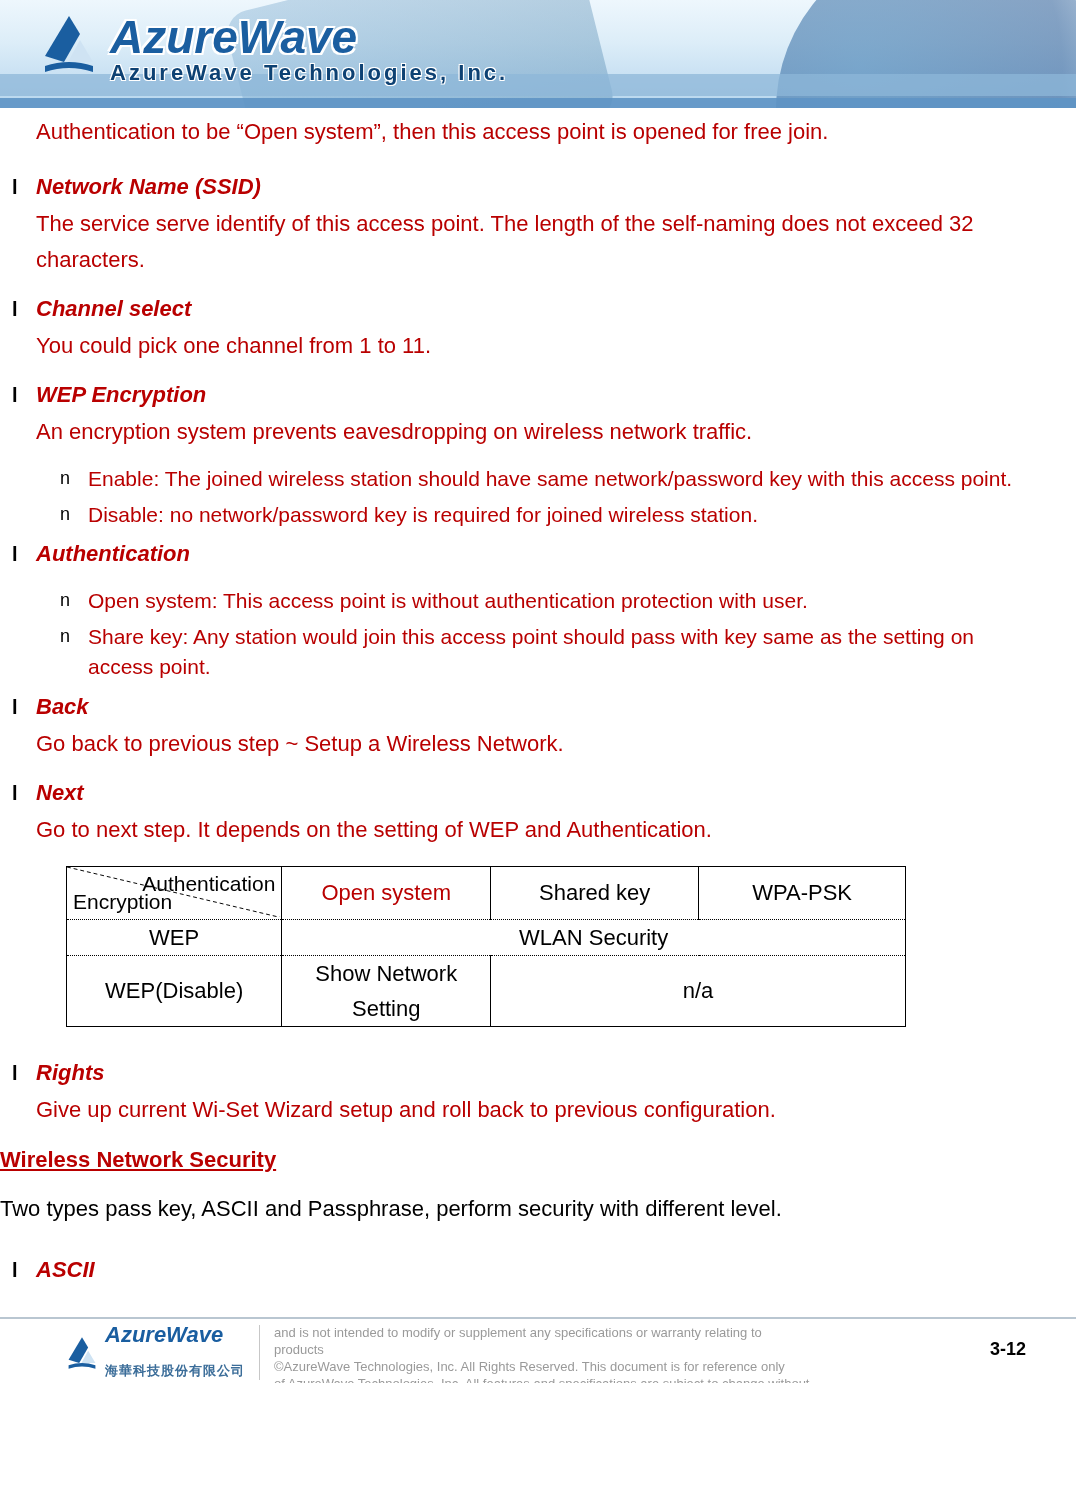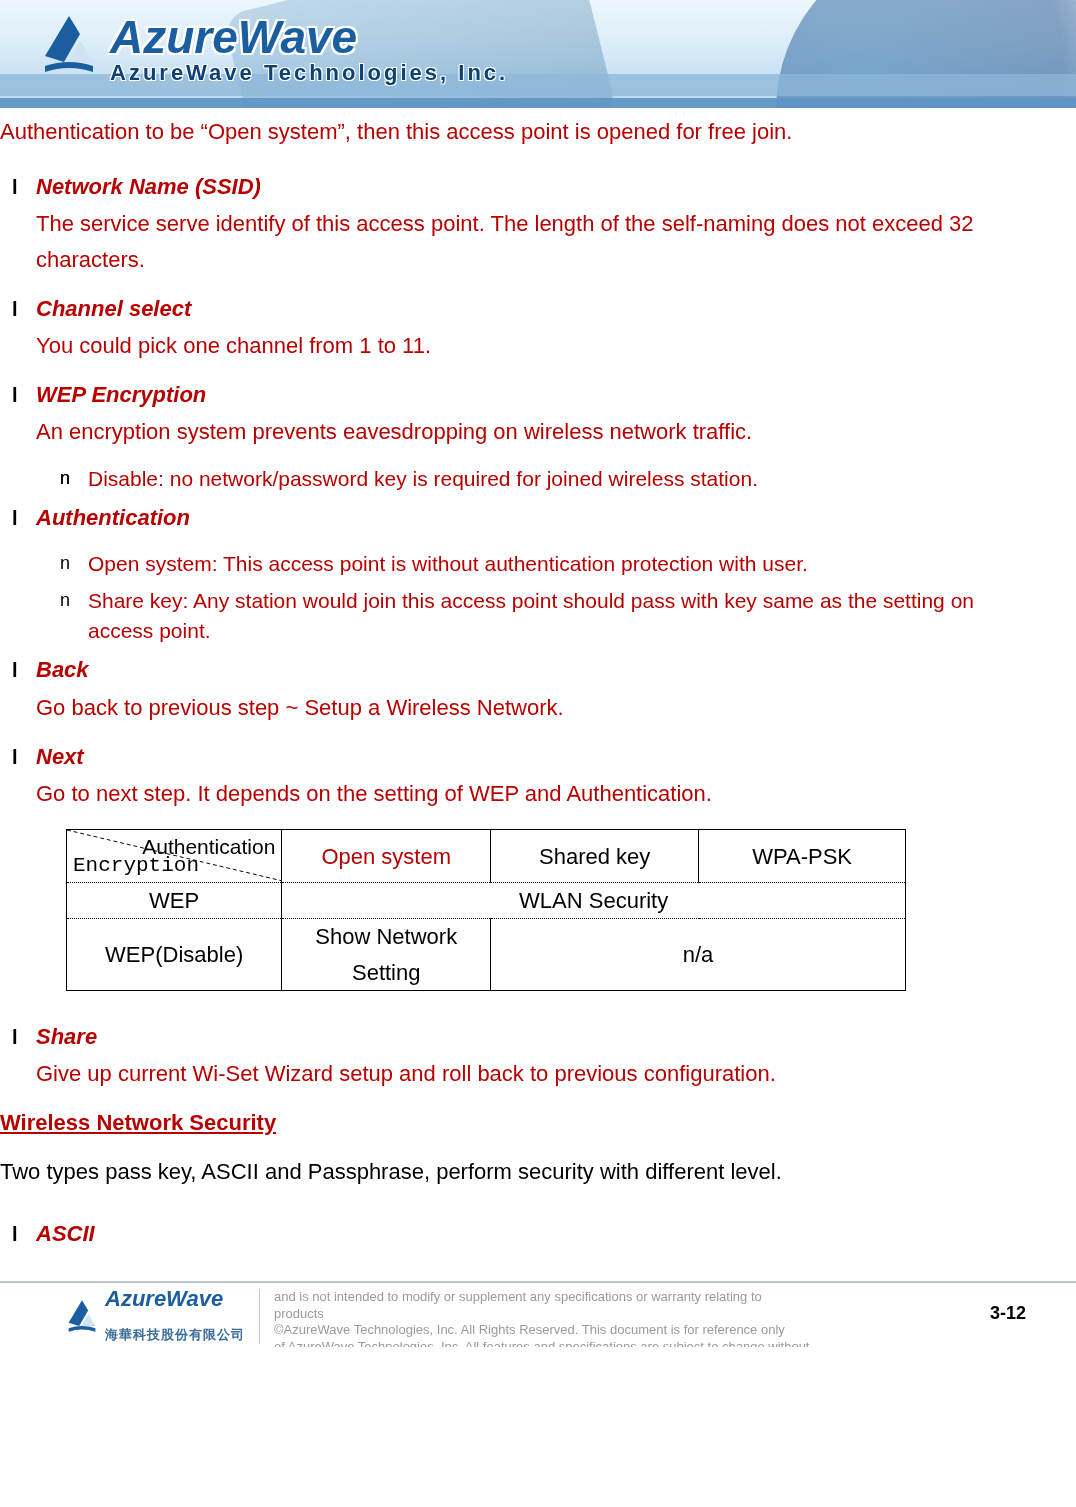"Authentication to be “Open system”," .intro { padding-left: none -> 36px }
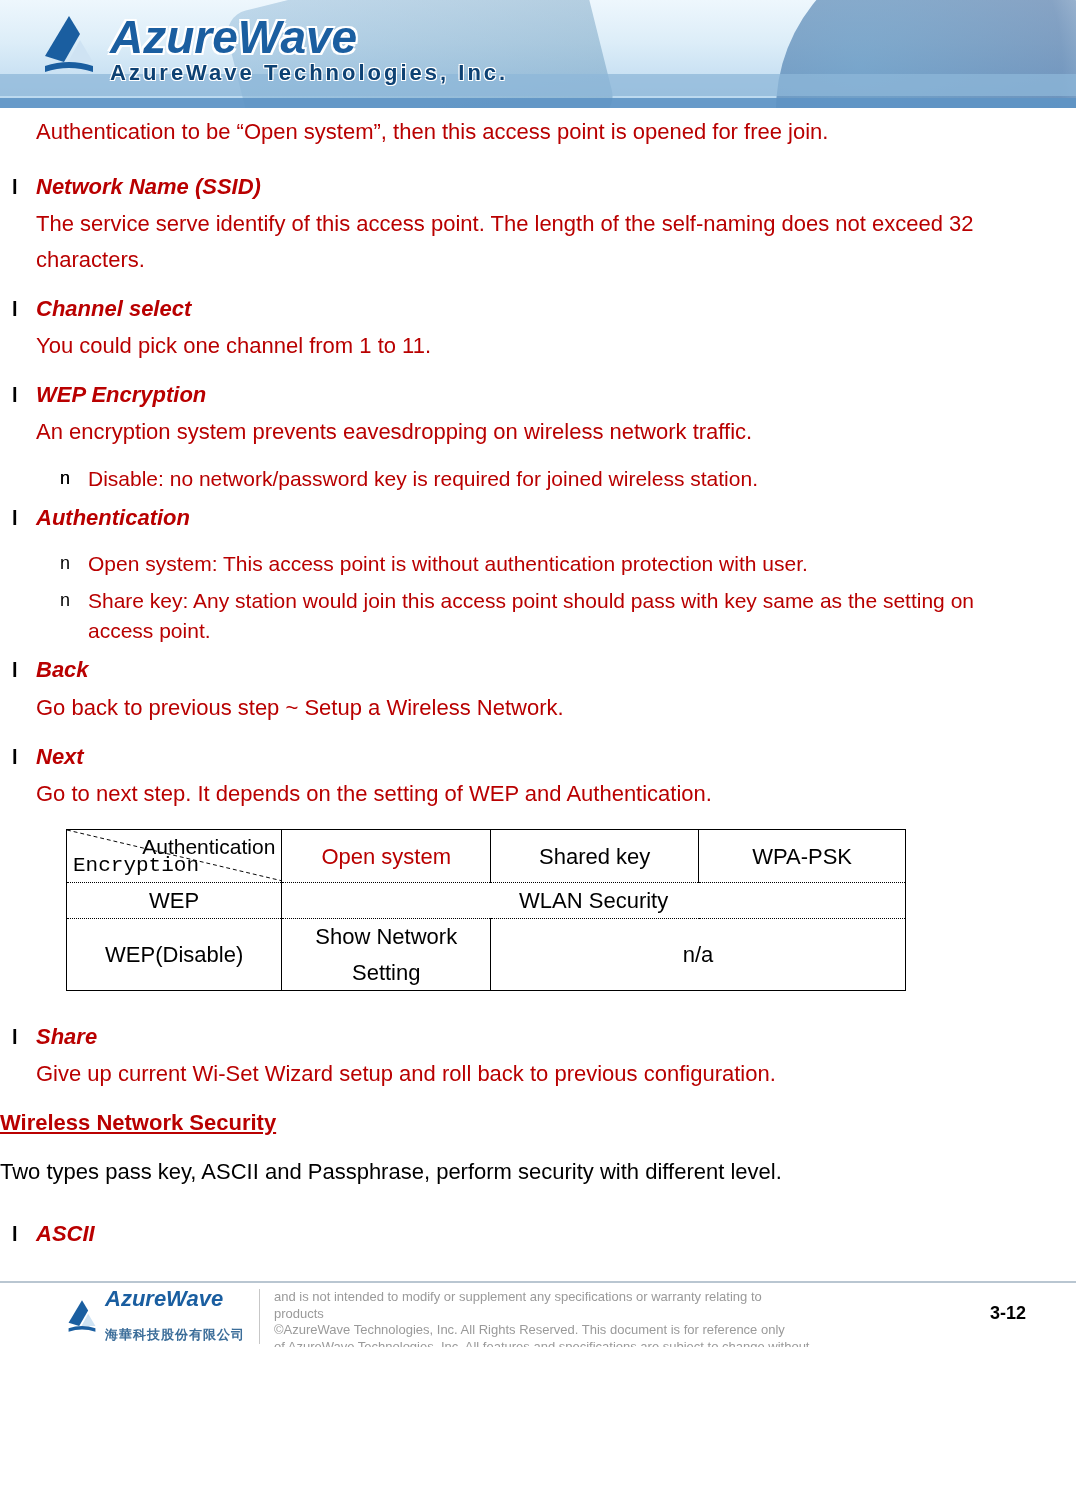"Enable: The joined wireless station" span { html: none -> <span>Enable: The joined wireless station should have same network/password key with this access point.</span> }
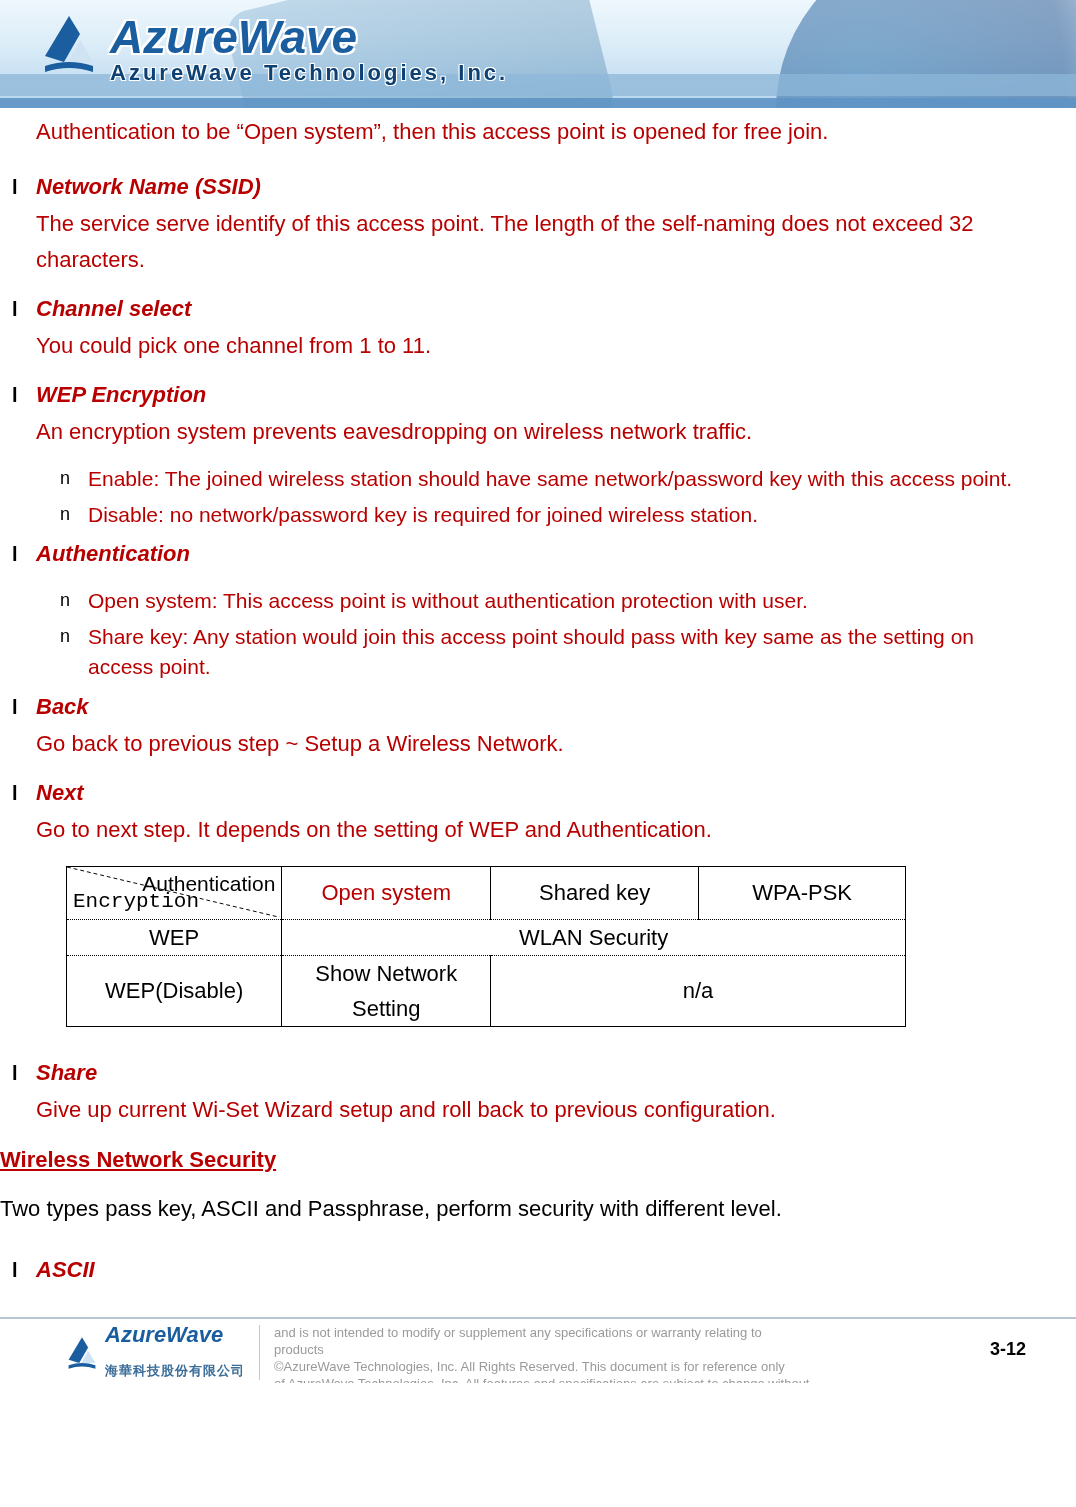"Encryption" .diag-cell .bottom-label { font-family: Liberation Mono, monospace -> none }
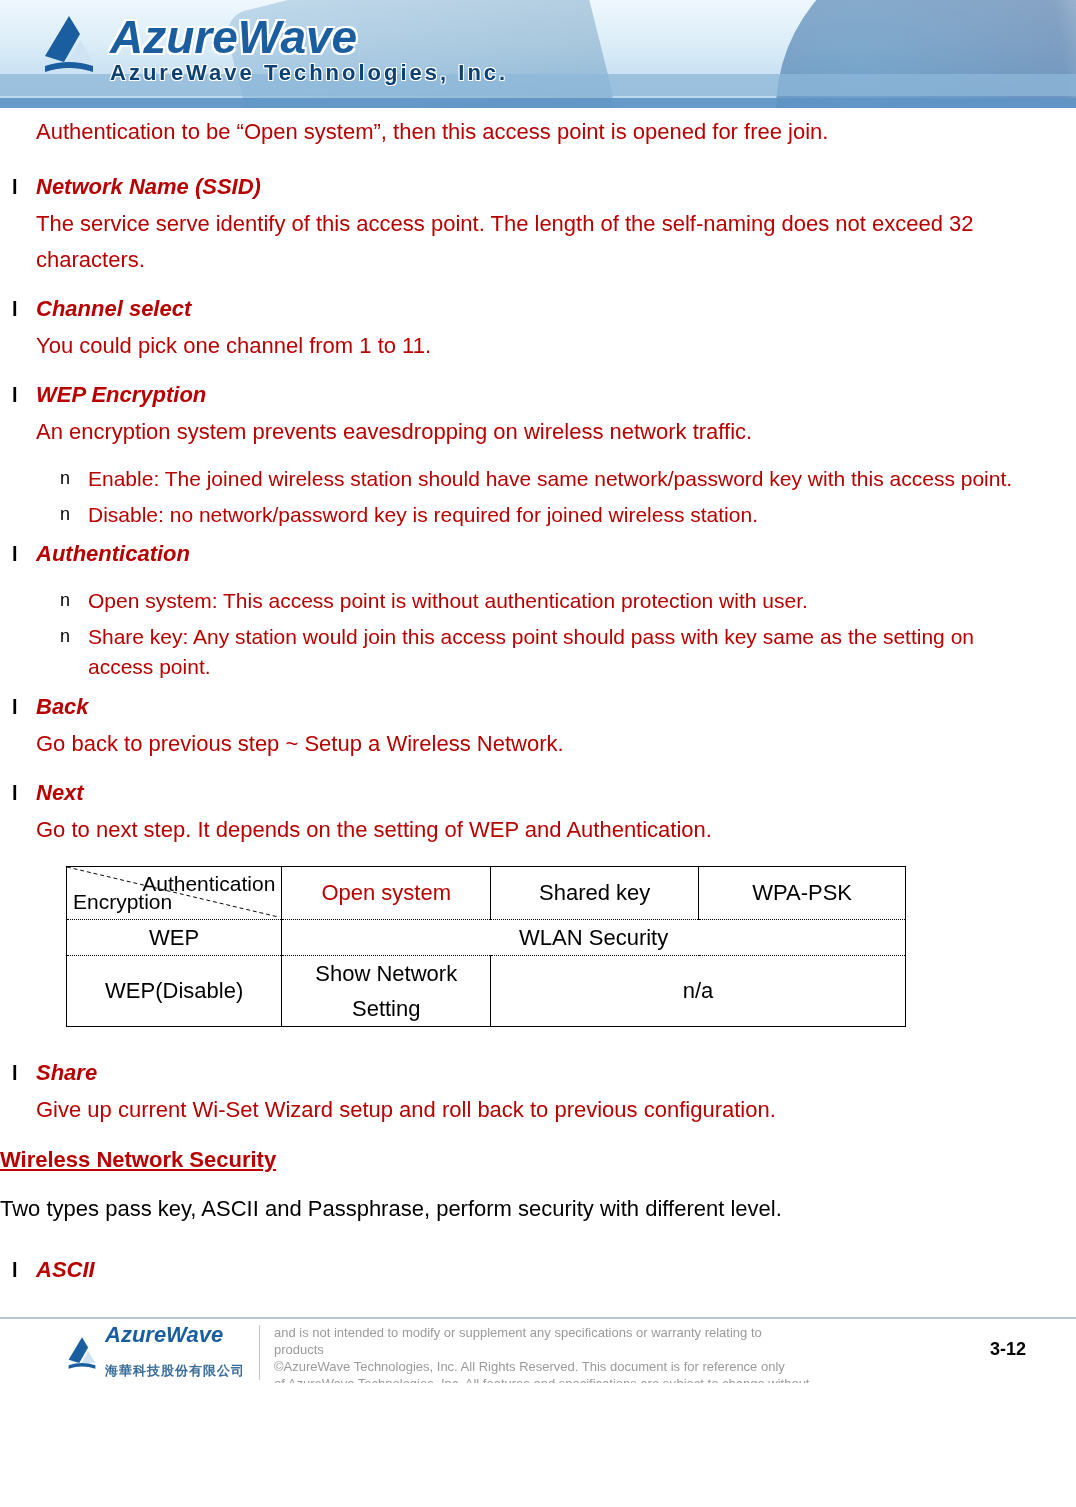"Share" div.heading { text: Share -> Rights }
